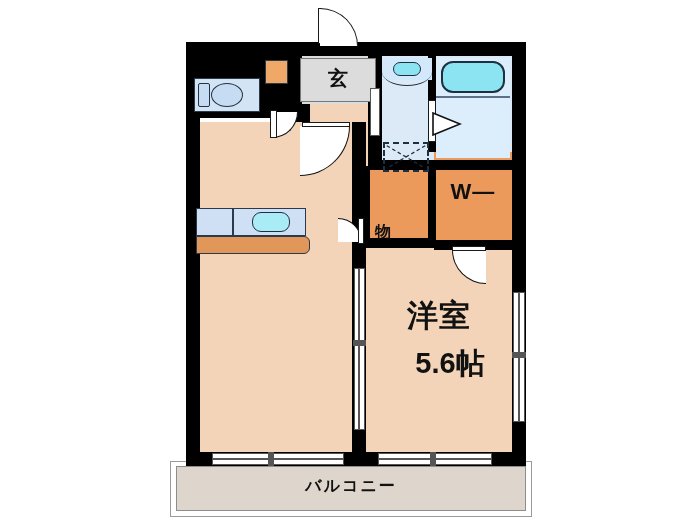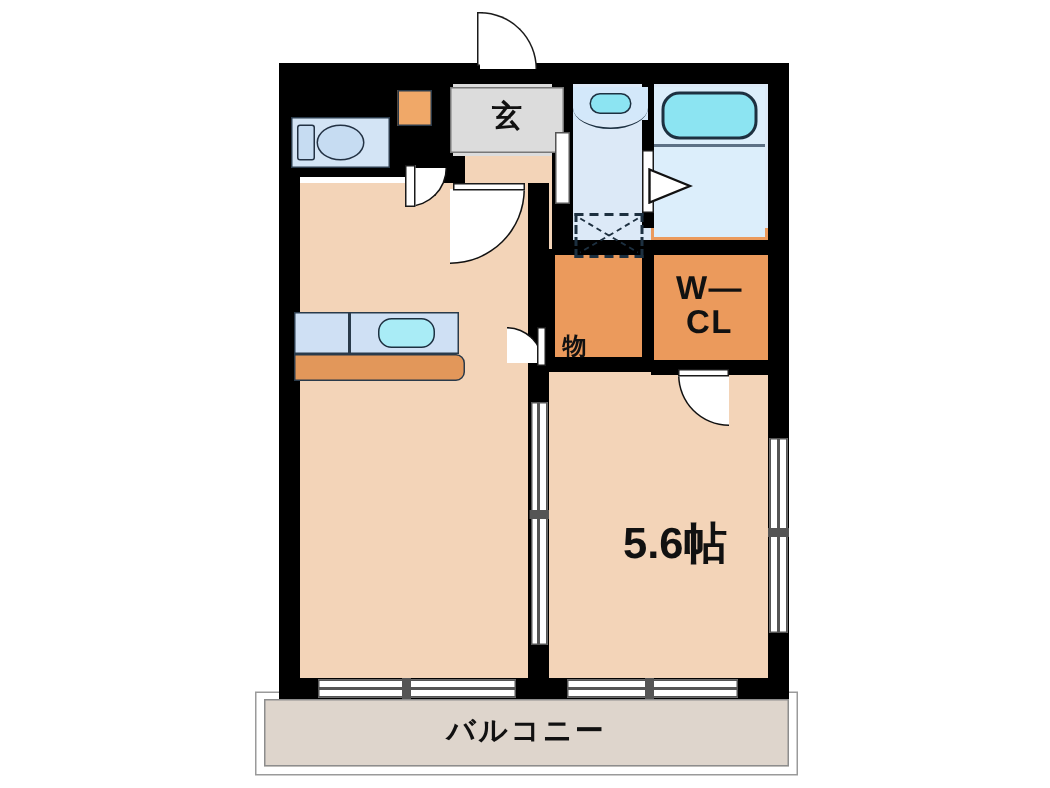"CL" div.abs { html: <div>CL</div> -> none }
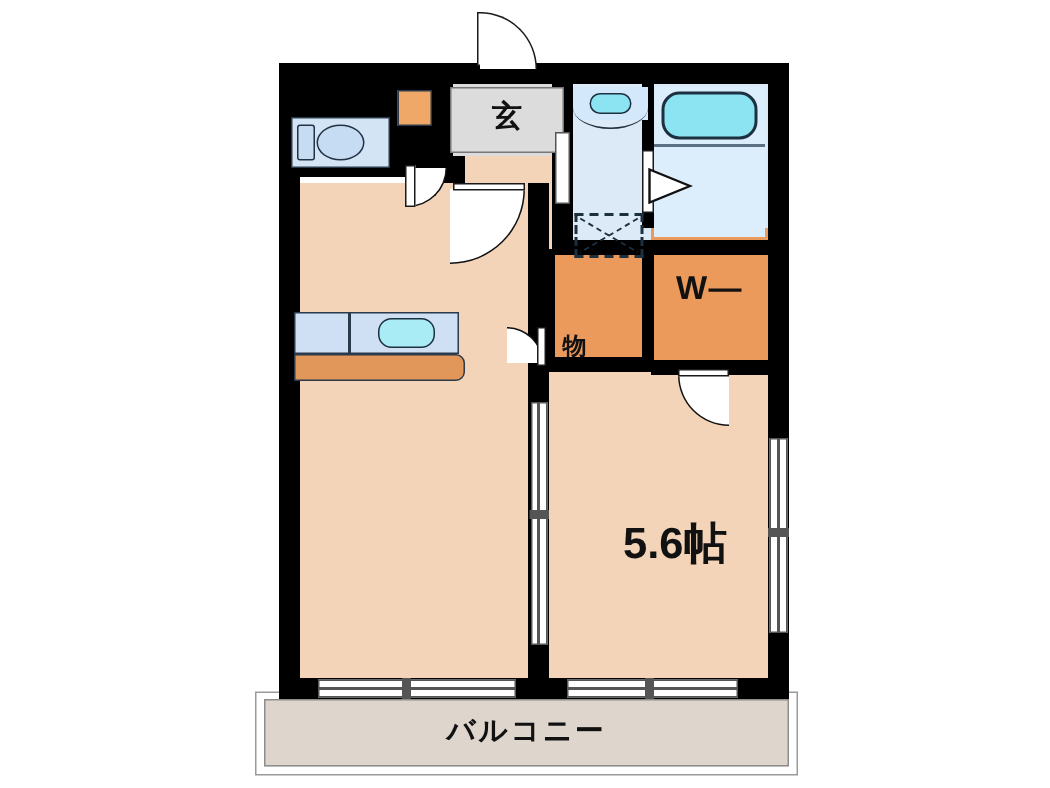"洋室" div.abs { html: none -> <div>洋室</div> }
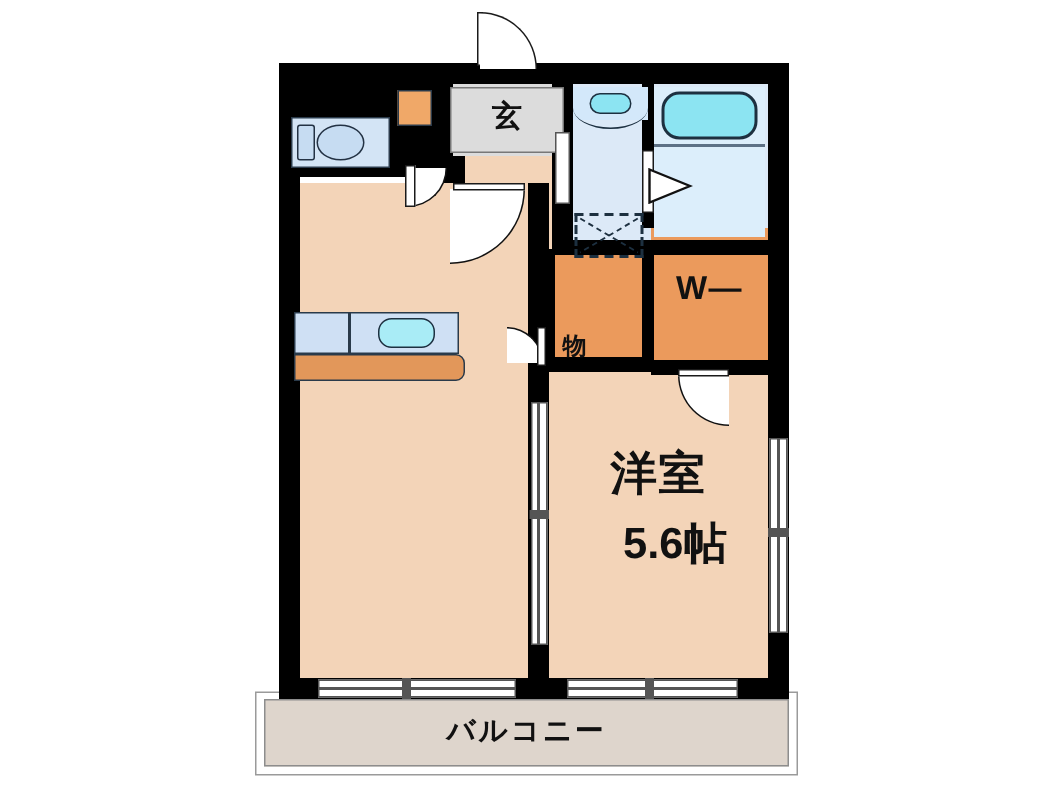"バルコニー" .lbl-bal { font-size: 19px -> 16px }
